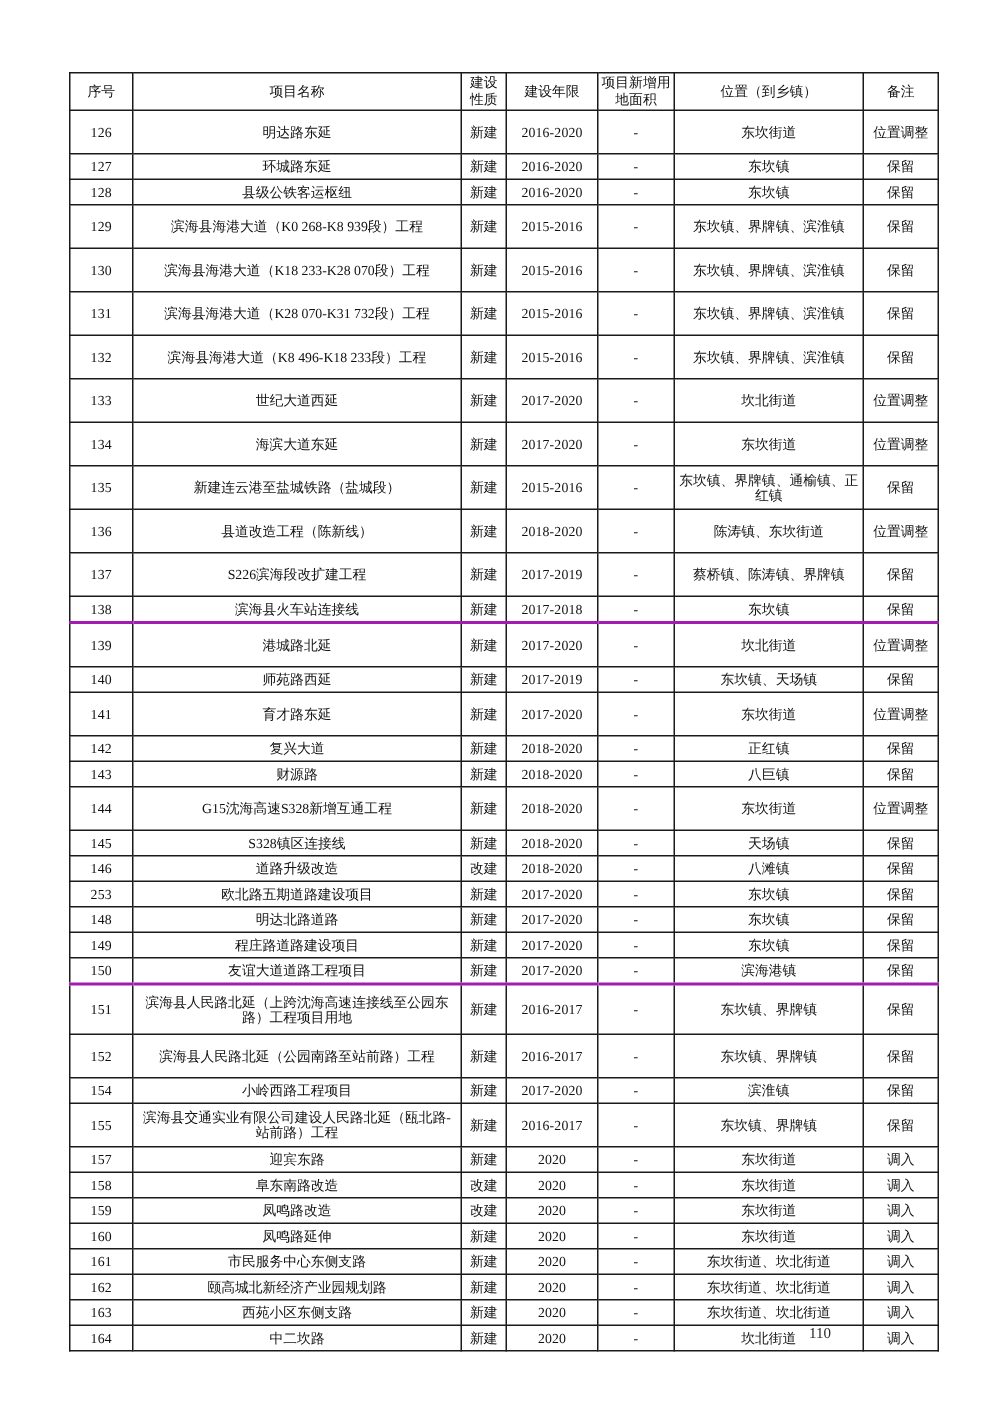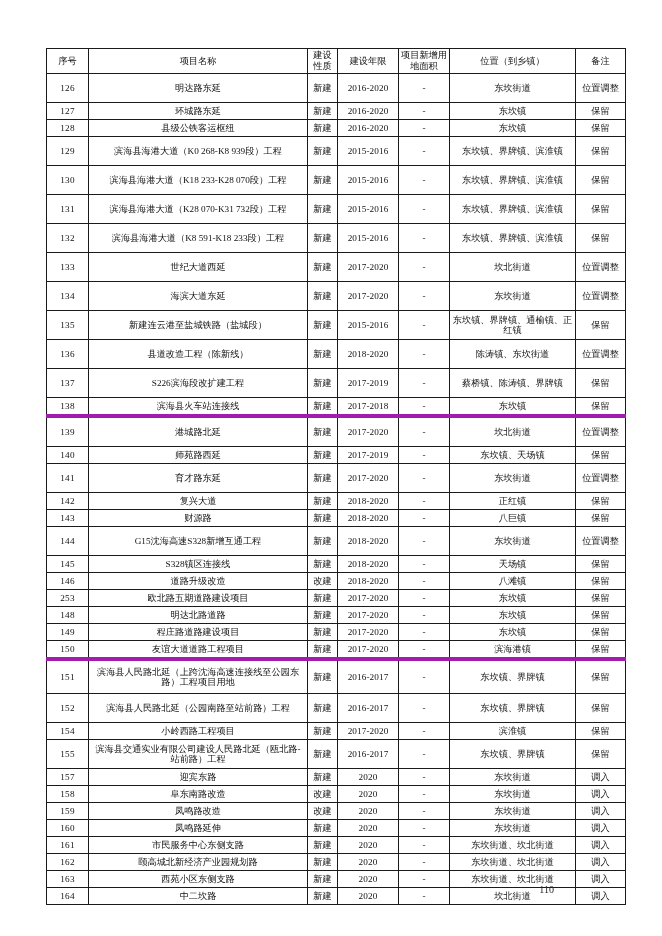"滨海县海港大道（K8 591-K18 233段）工程" td.name-cell { text: K8 591-K18 233 -> K8 496-K18 233 }
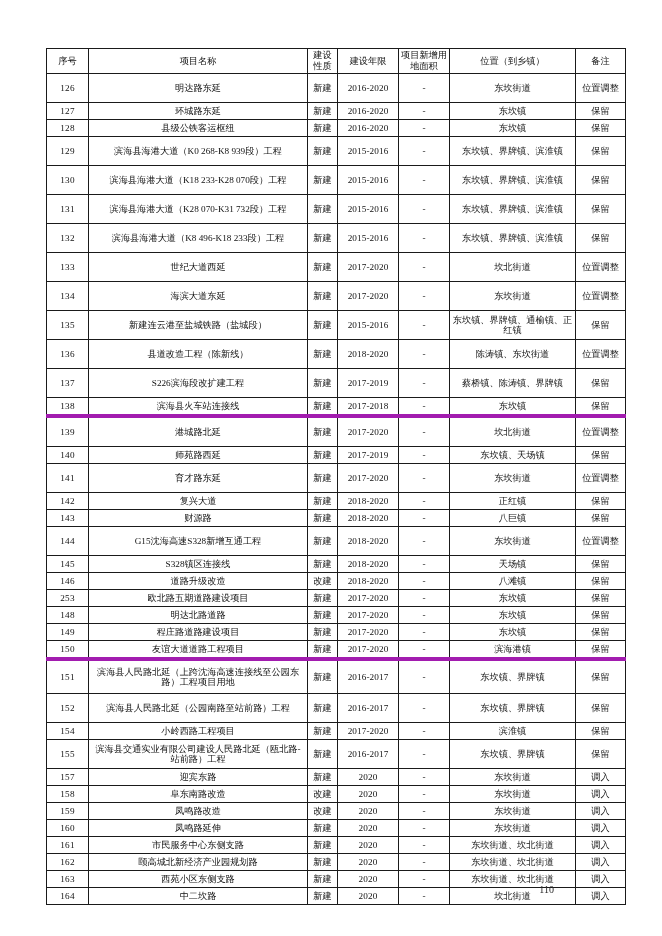"139" tr.sec-break > td { border-top: 4px solid #a21caf -> 2px solid #a21caf }
